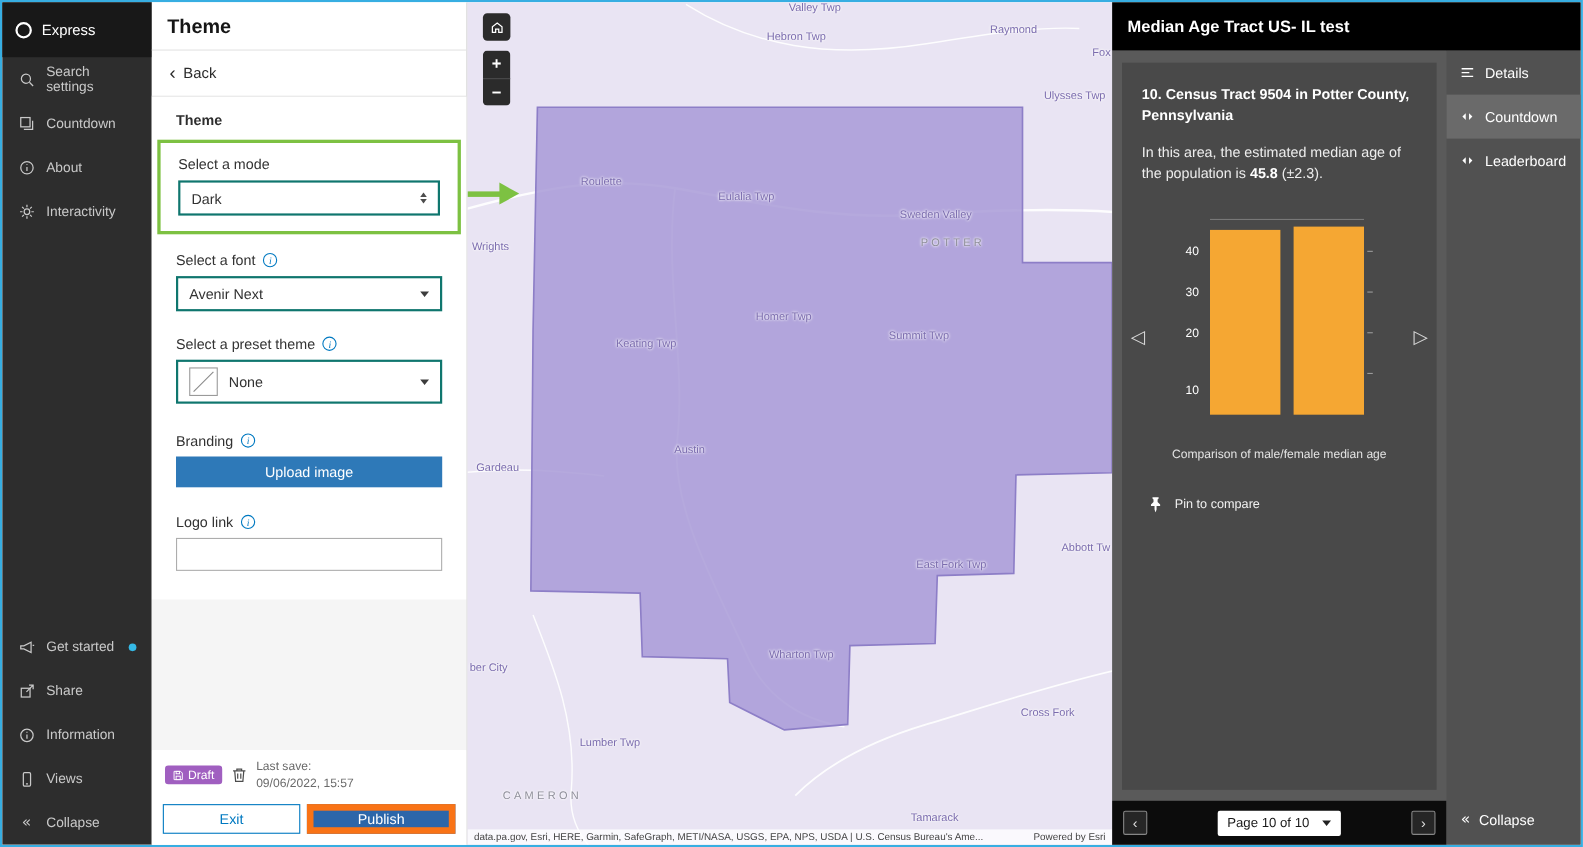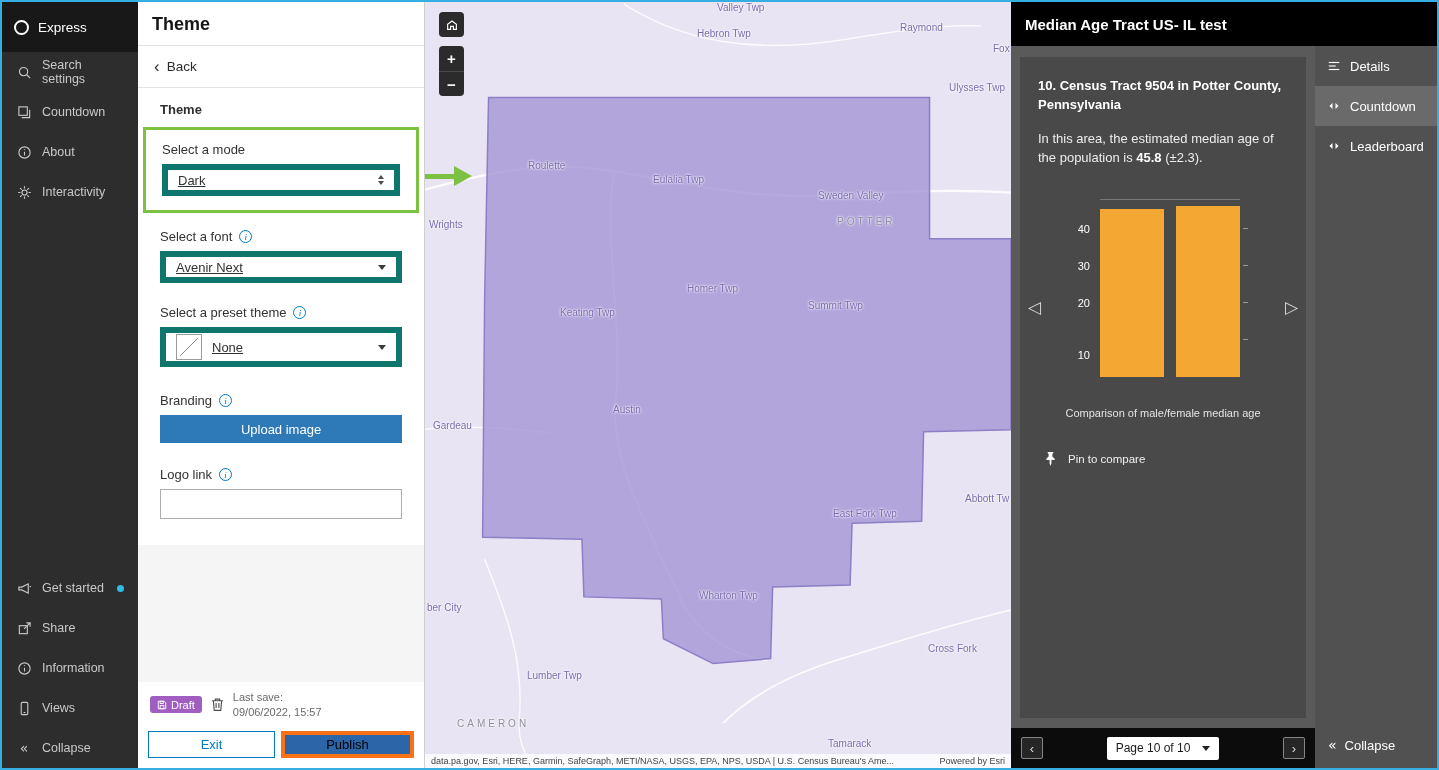"Dark" .select { border: 6px solid #0f766e -> 2px solid #0f766e; text-decoration: underline -> none }
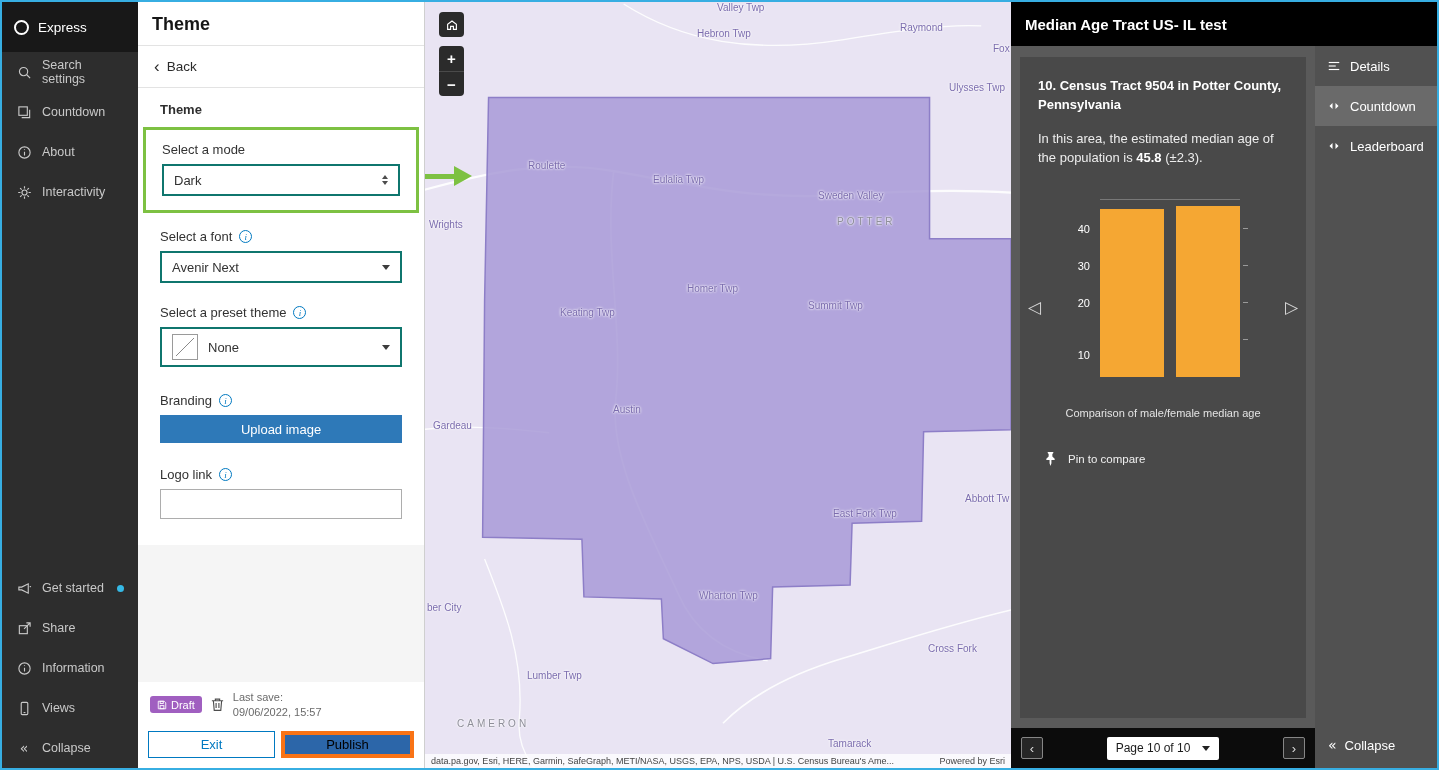"Publish" .btn-publish { border: 4px solid #f97316 -> 6px solid #f97316; color: #000000 -> #ffffff }
